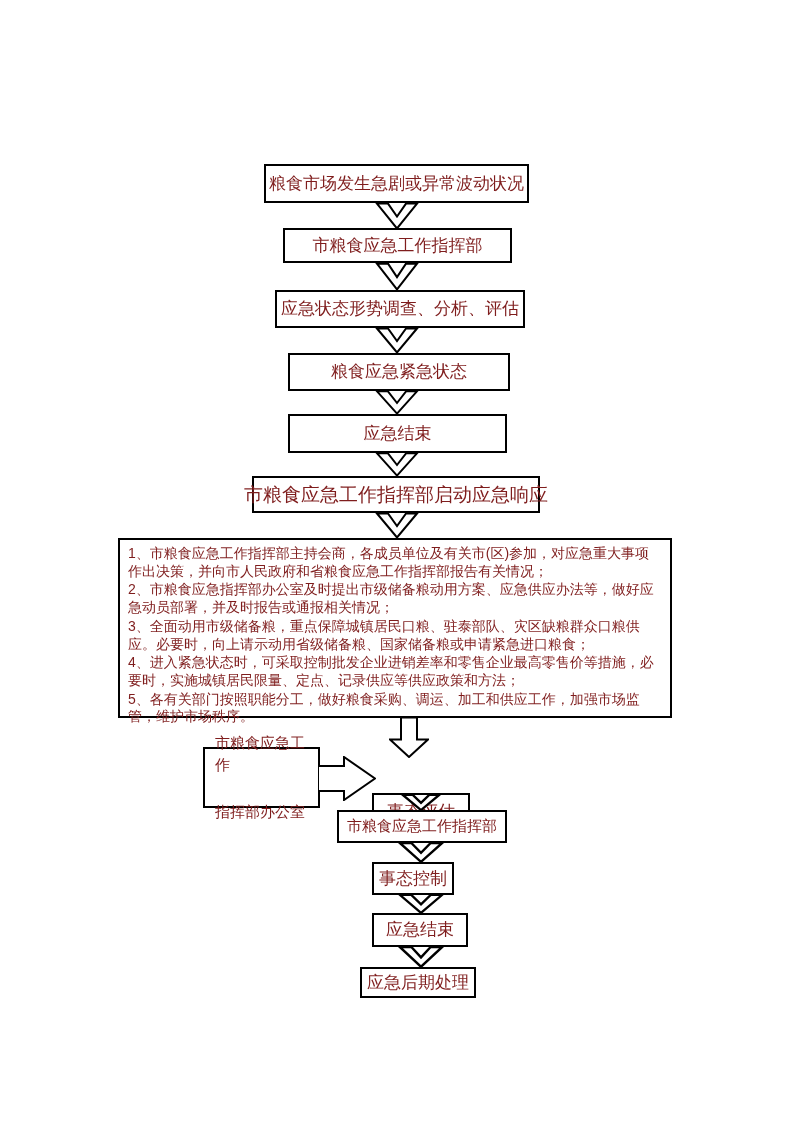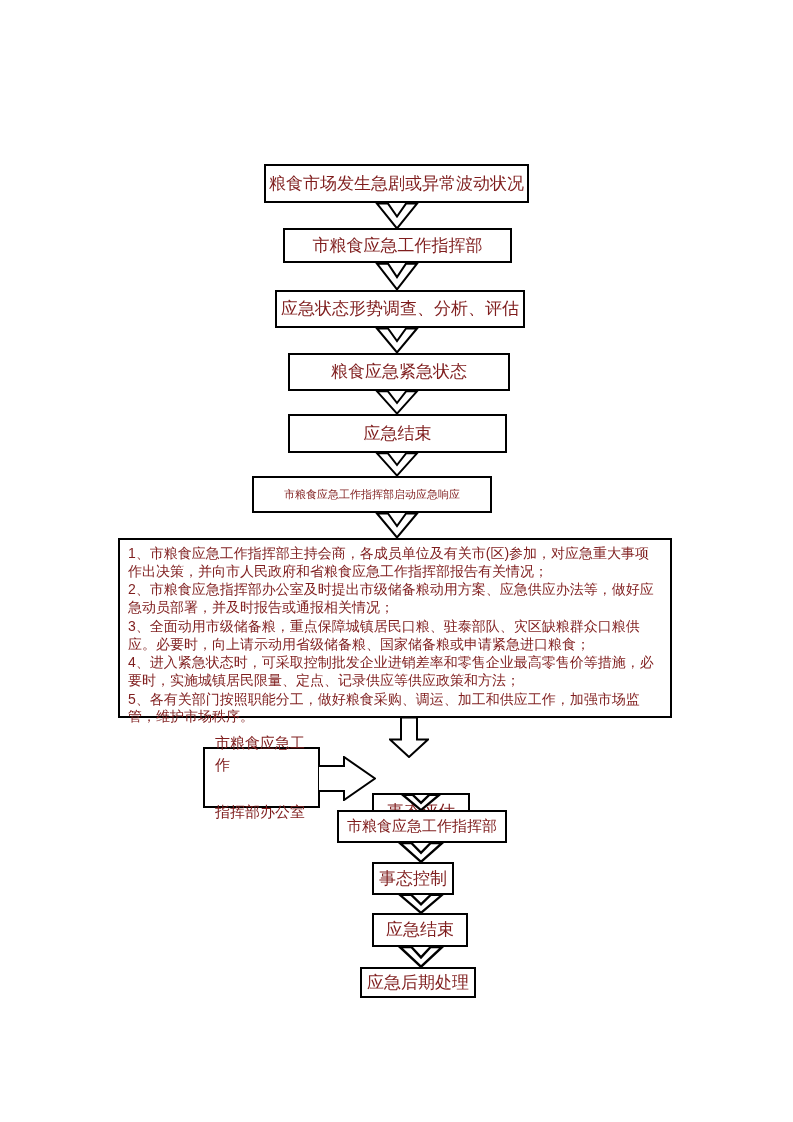"市粮食应急工作指挥部启动应急响应" div.box { font-size: 11px -> 19px; width: 240px -> 288px }
